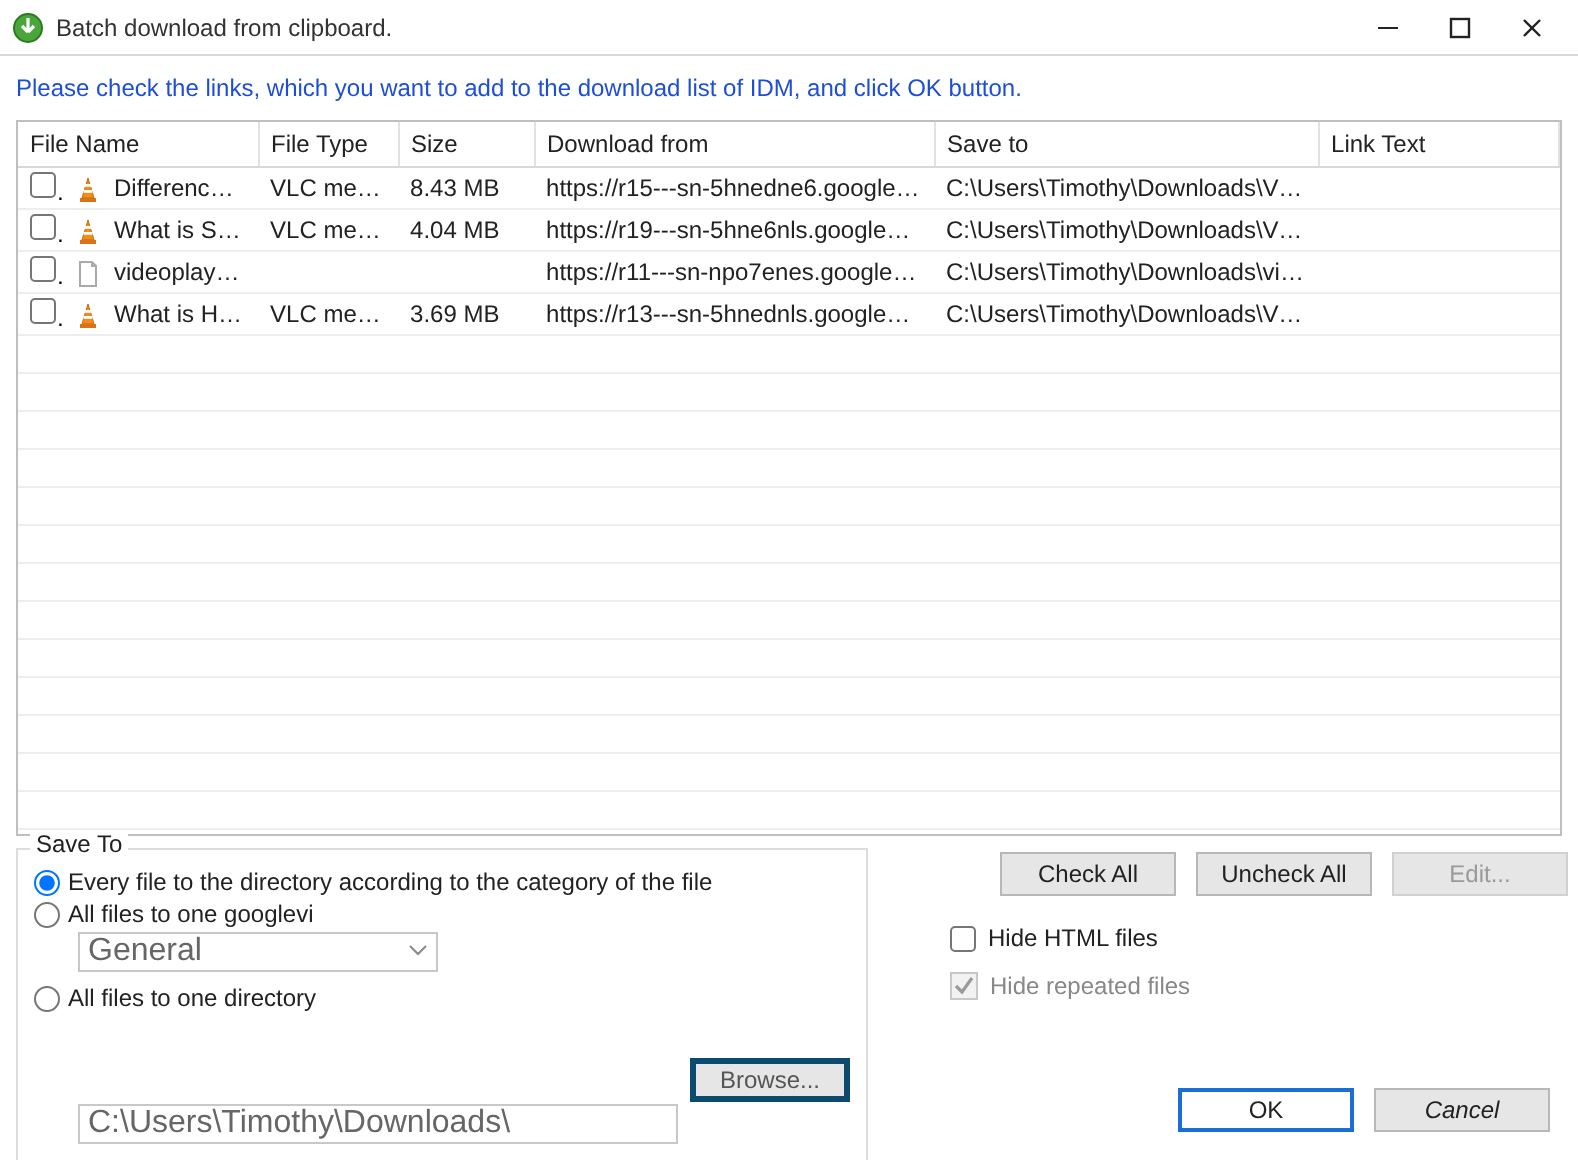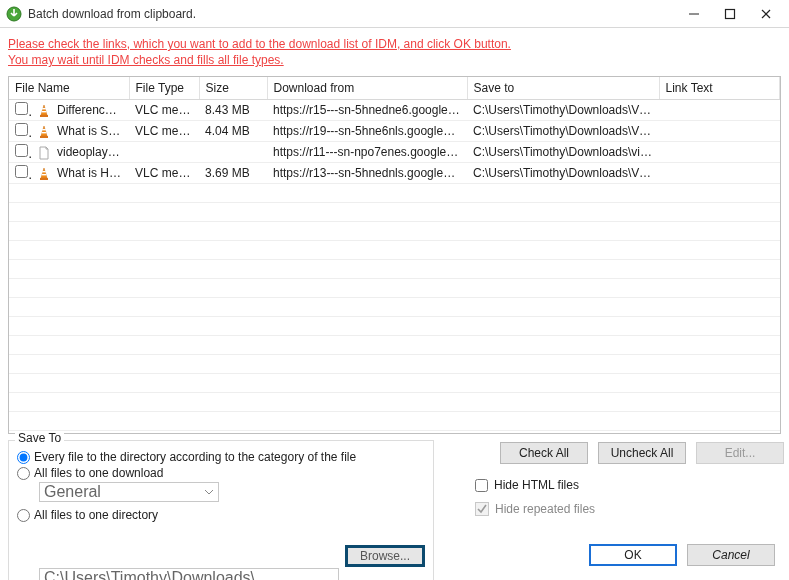"Please check the links, which" .instruction { color: #ef4444 -> #1d4ed8; text-decoration: underline -> none }
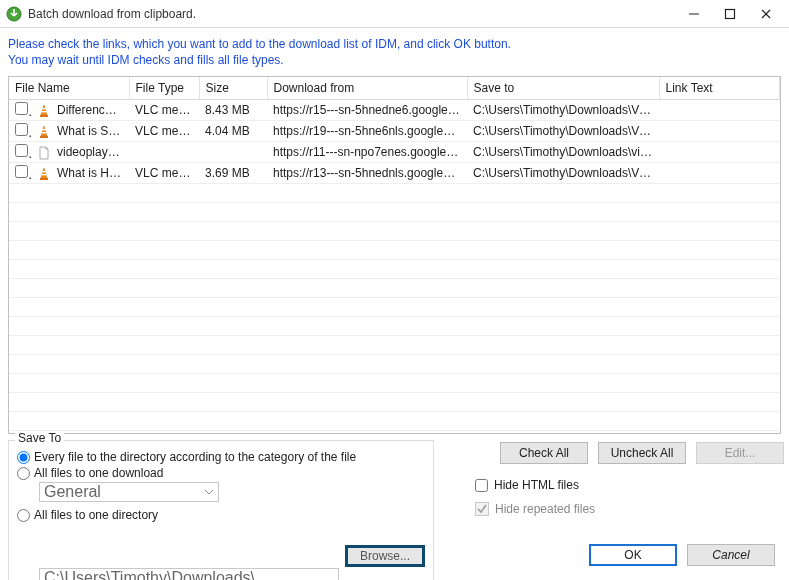"You may wait until IDM" div { html: <div>You may wait until IDM checks and fills all file types.</div> -> none }
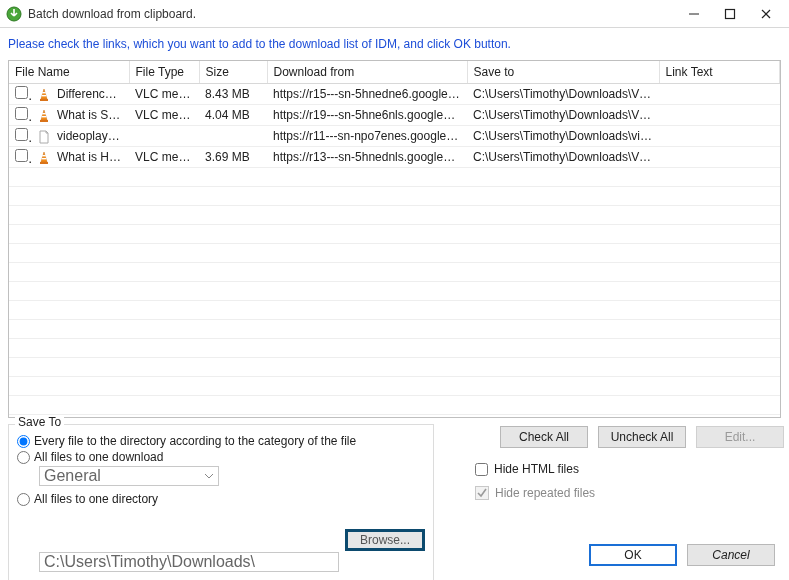"All files to one download" label { text: download -> googlevi }
